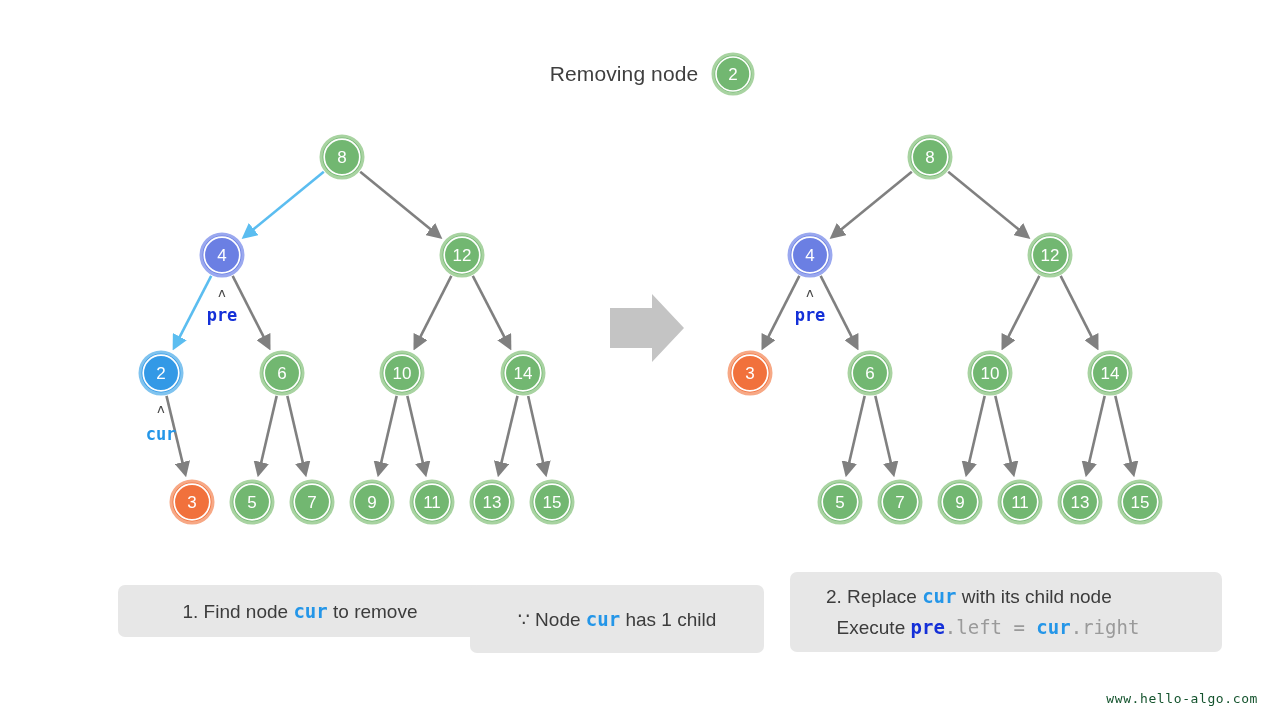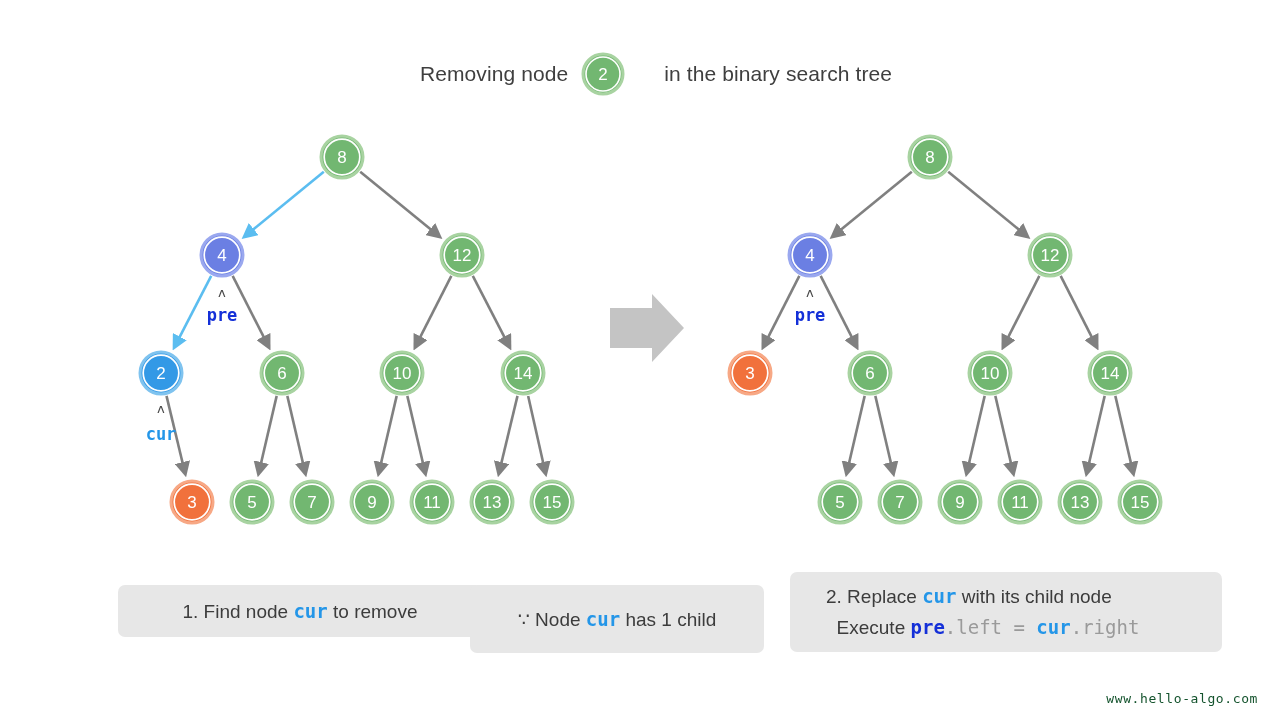"in the binary search tree" span.title-text { html: <span>in the binary search tree</span> -> none }
